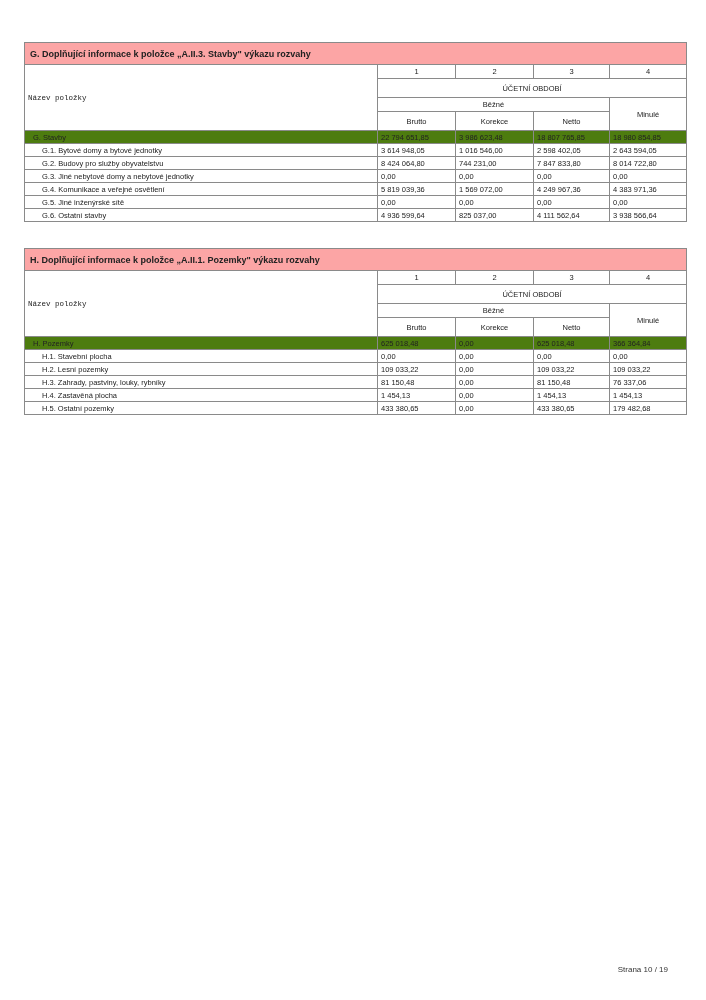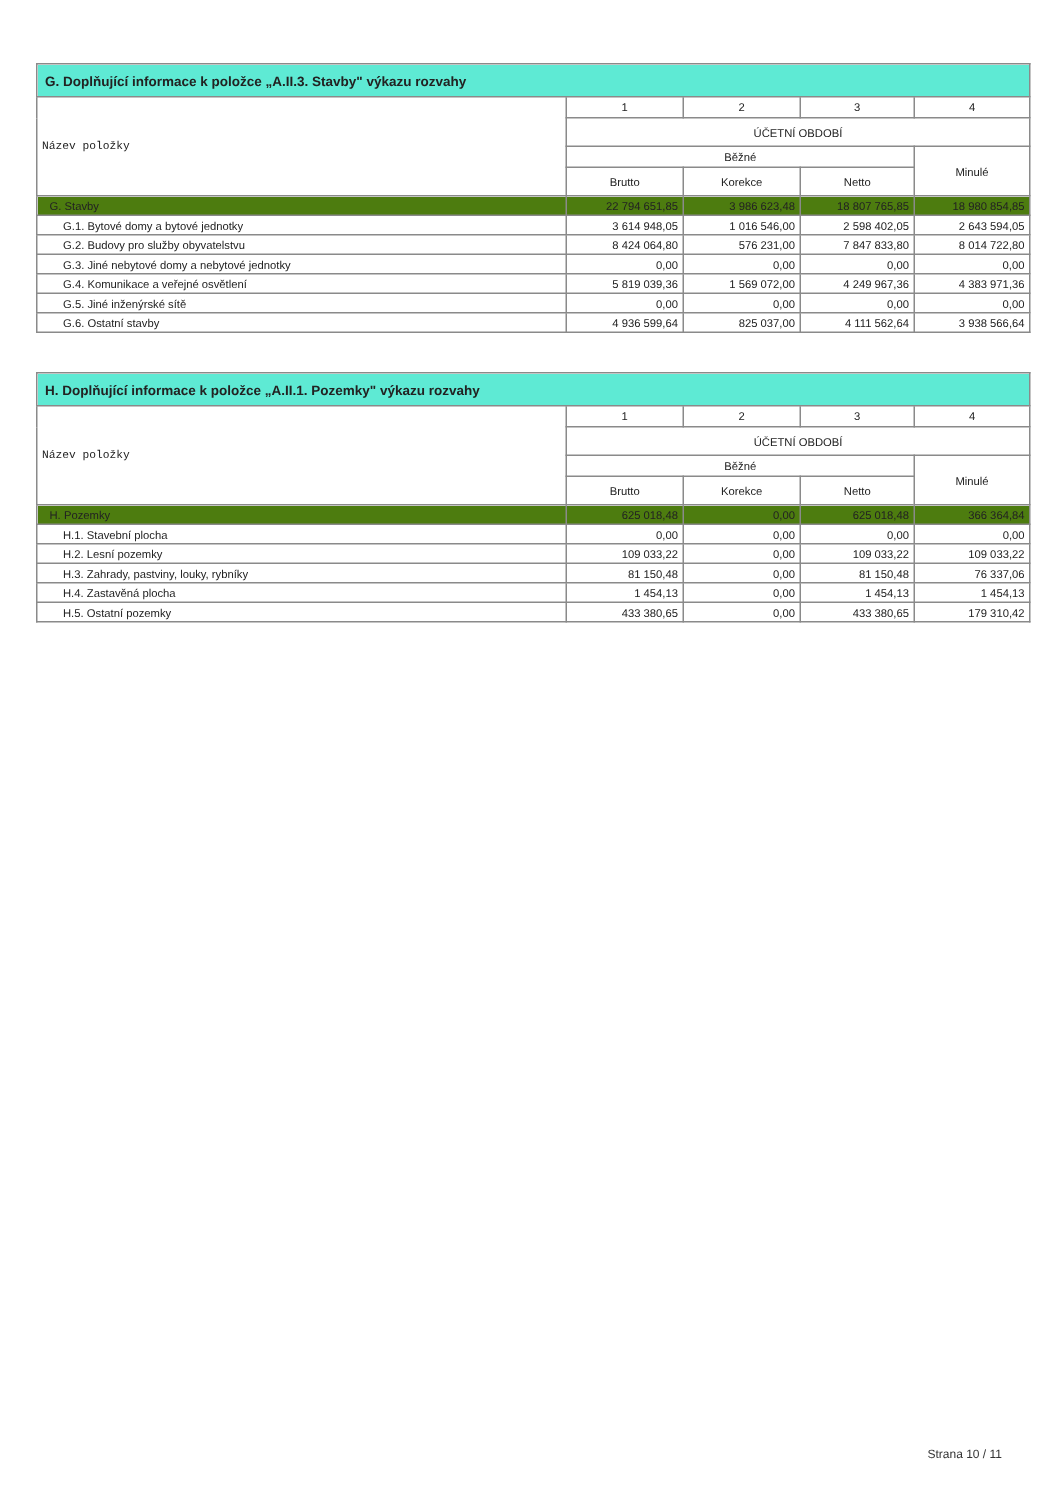"G. Doplňující informace k položce" .tbl .title { background: #5eead4 -> #fca5a5 }
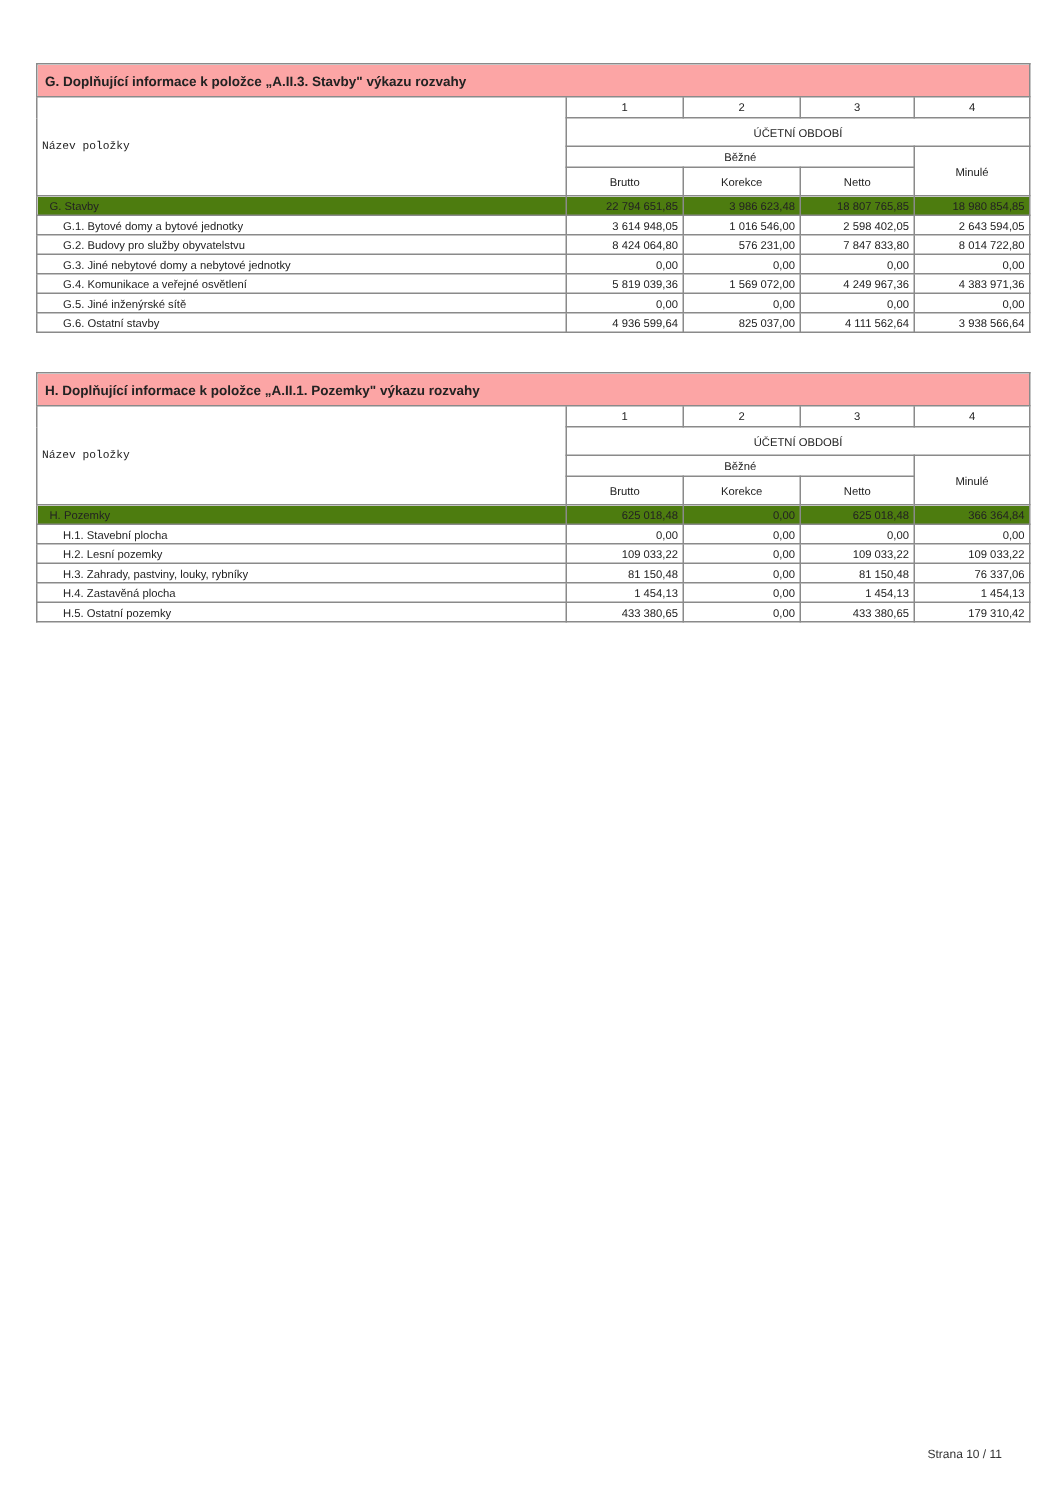"22 794 651,85" .tbl td.num { text-align: right -> left }
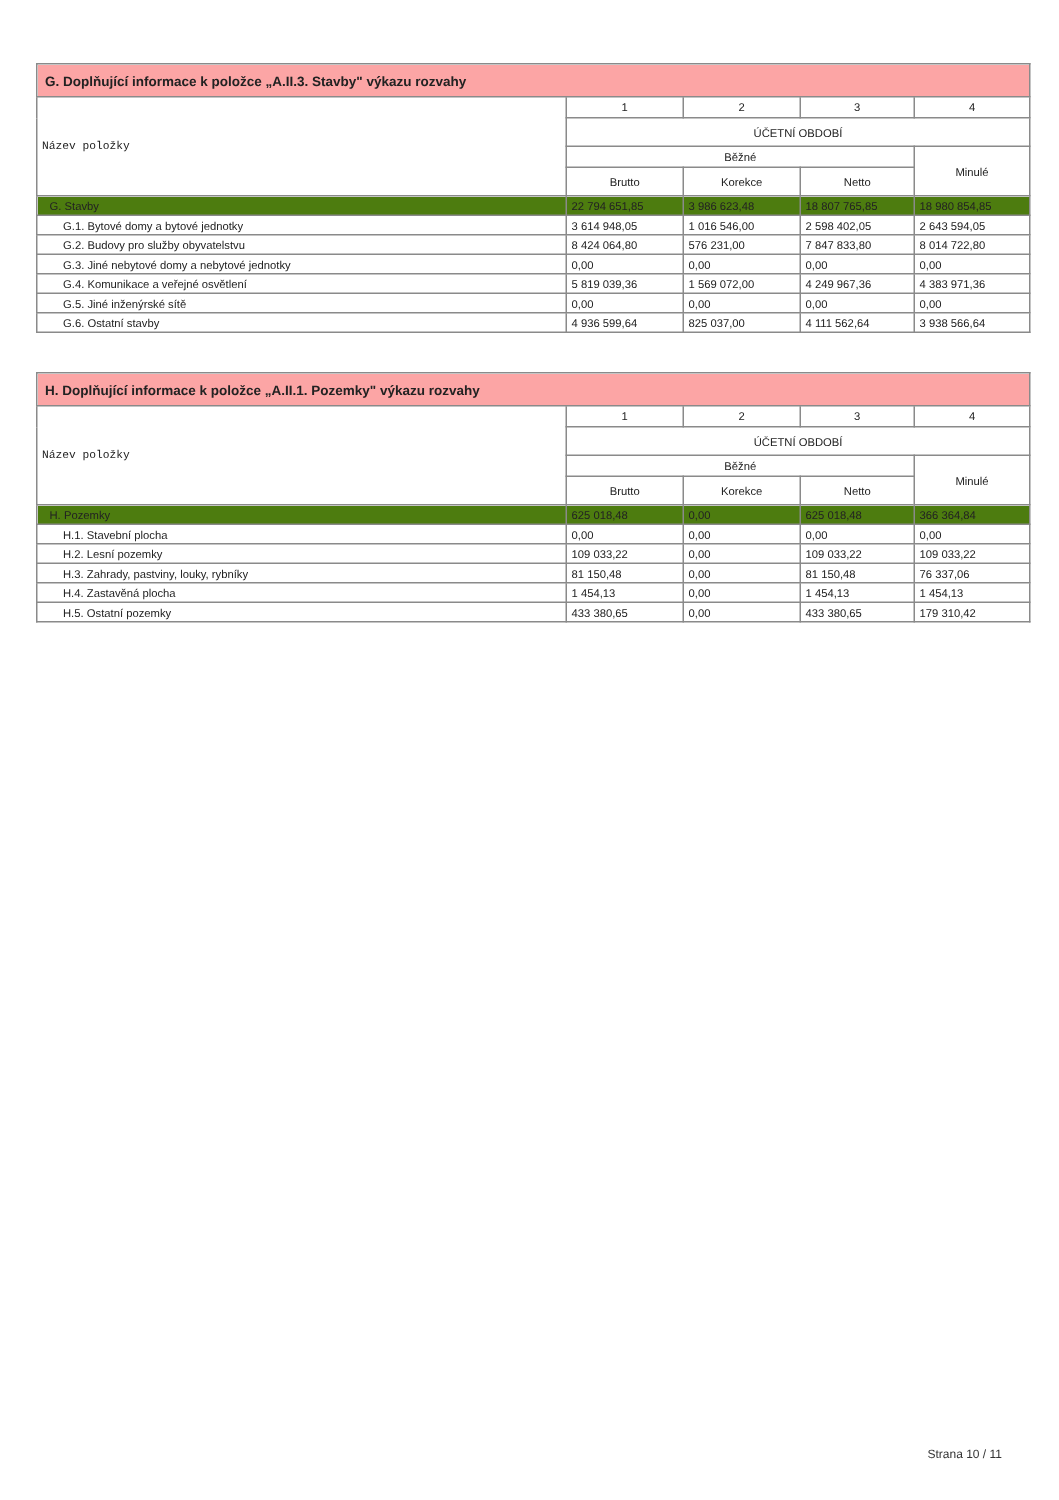"576 231,00" td.num { text: 576 231,00 -> 744 231,00 }
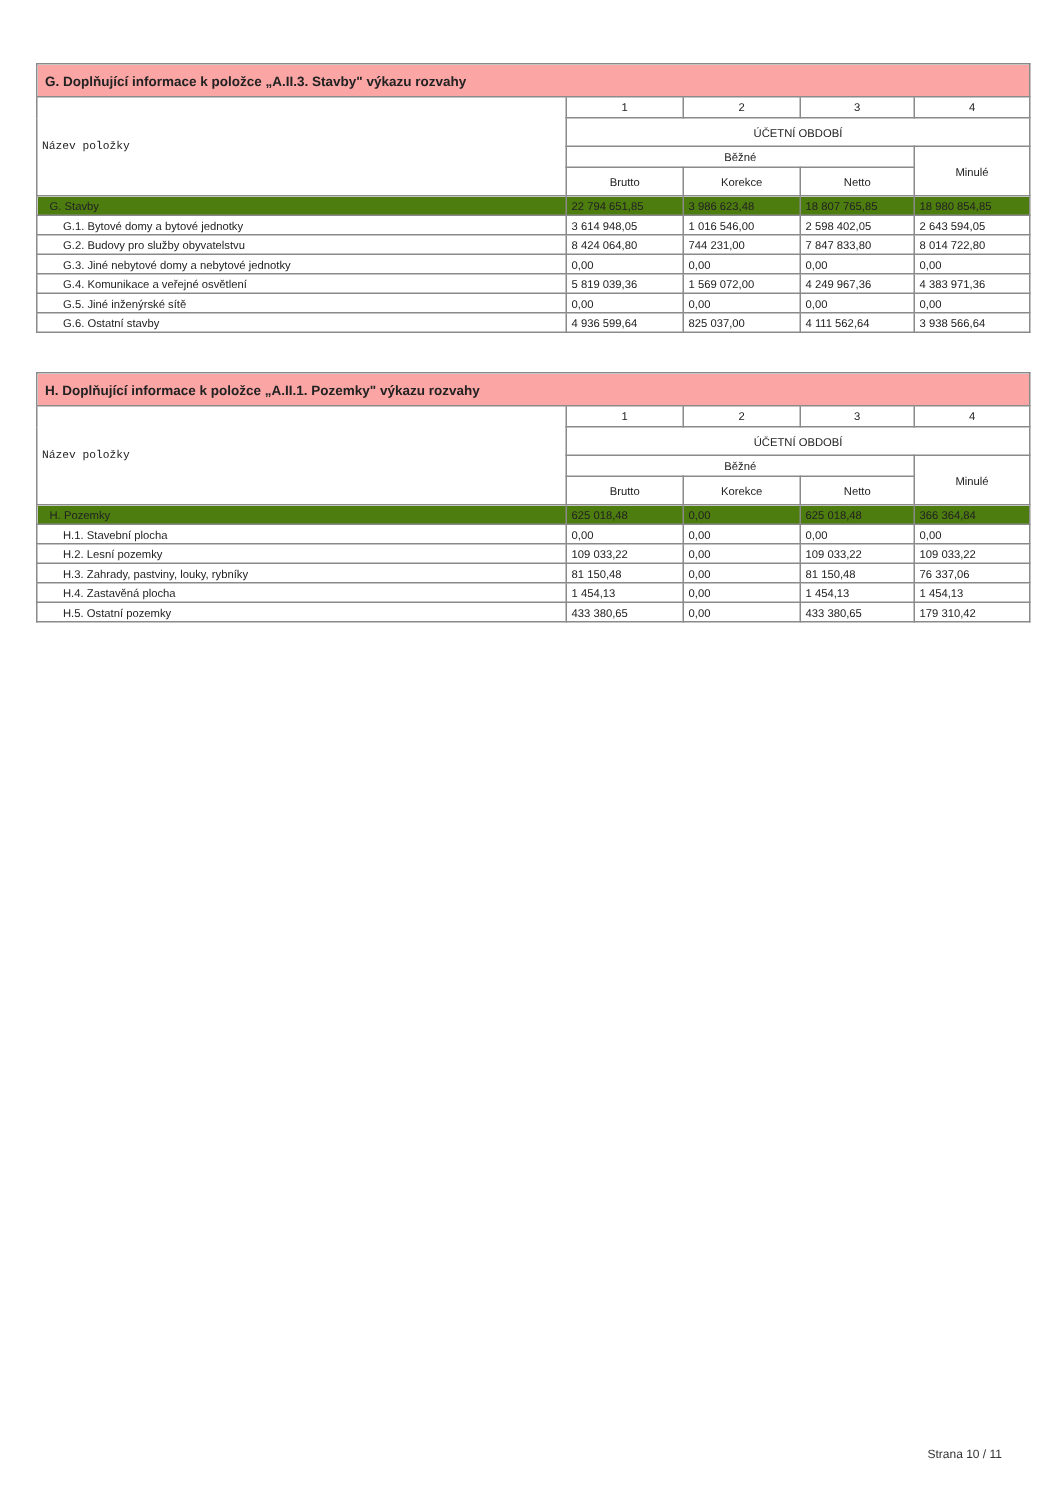"179 310,42" td.num { text: 179 310,42 -> 179 482,68 }
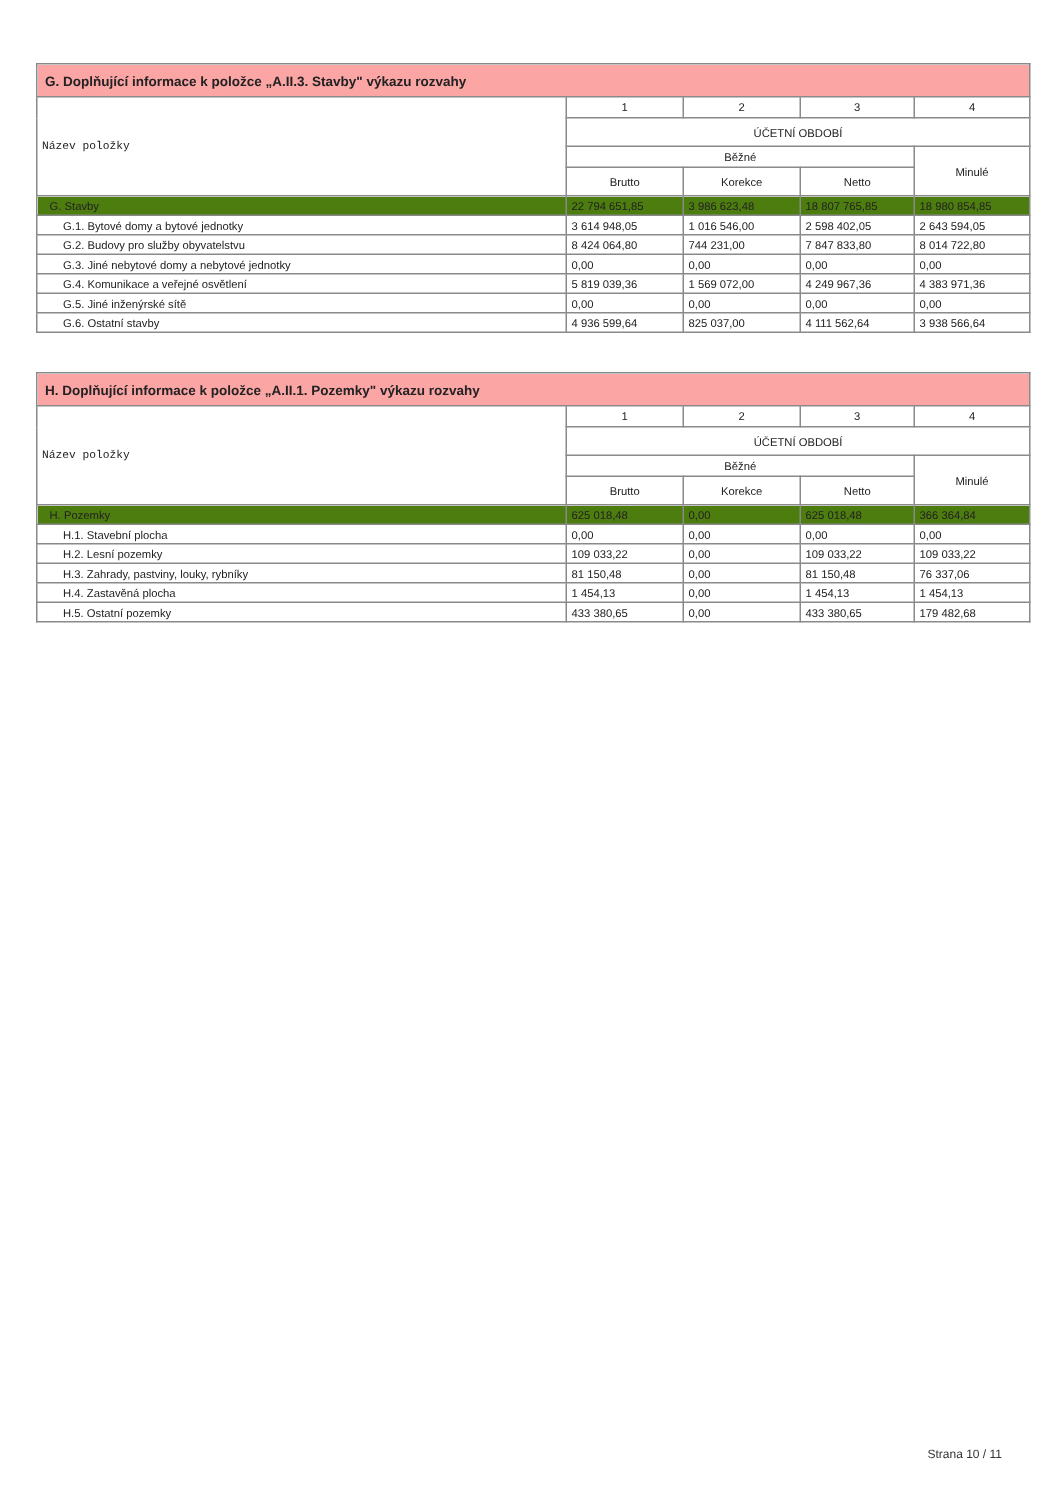"Strana 10 / 11" div.footer { text: 11 -> 19 }
